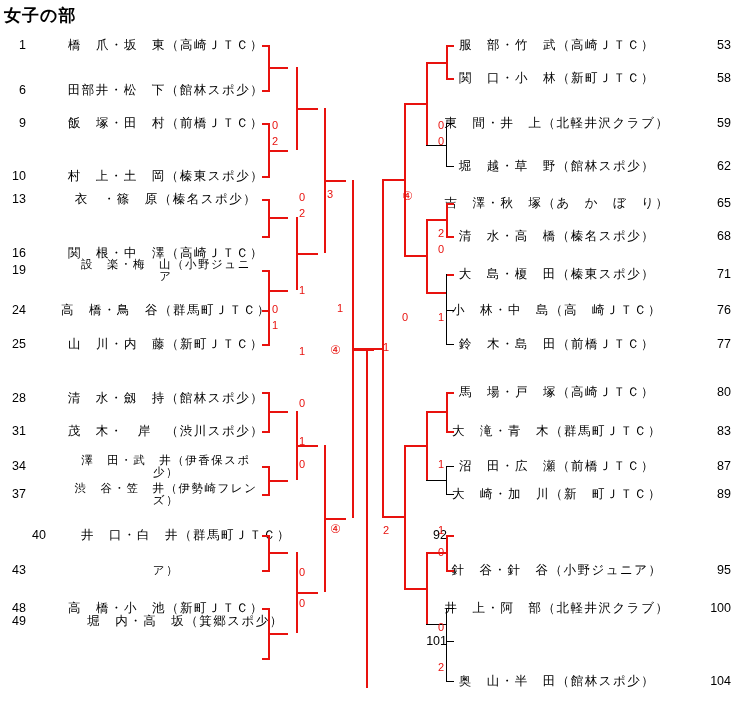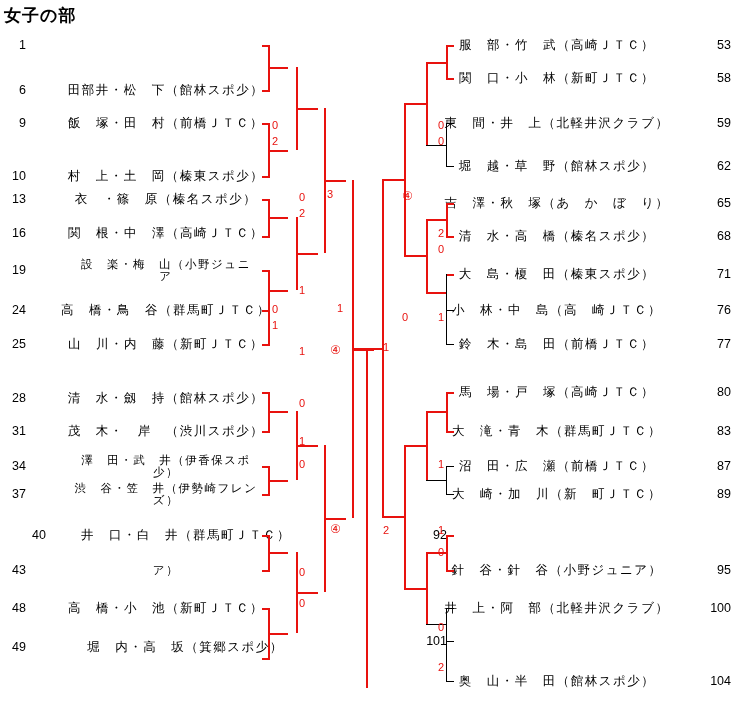"橋 爪・坂 東（高崎ＪＴＣ）" span.name { html: none -> <span>橋 爪・坂 東（高崎ＪＴＣ）</span> }
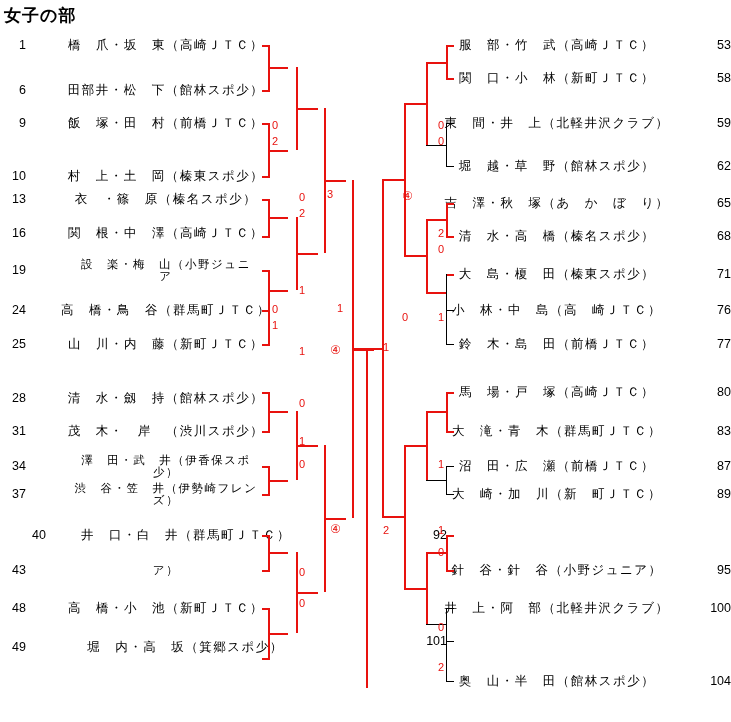"16" div.row { top: 222px -> 242px }
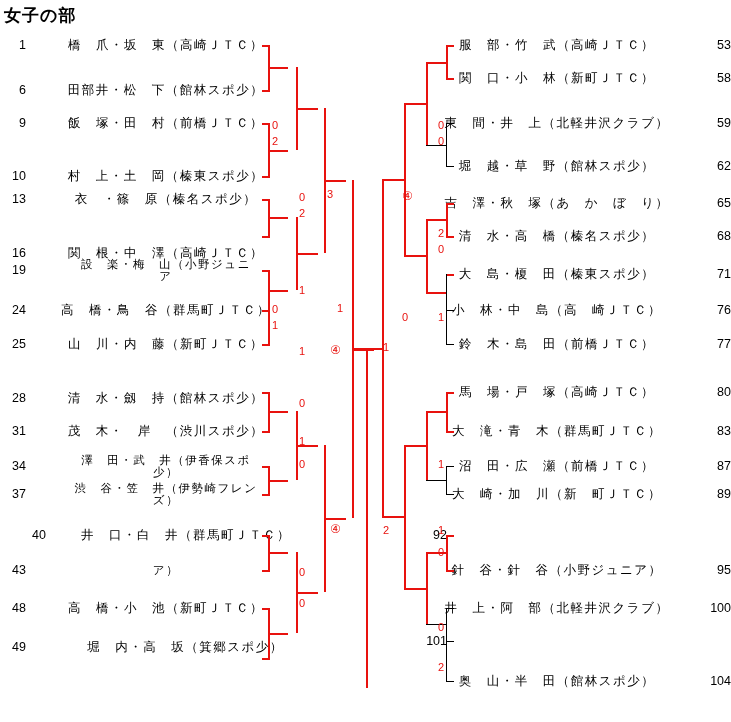"49" div.row { top: 636px -> 610px }
